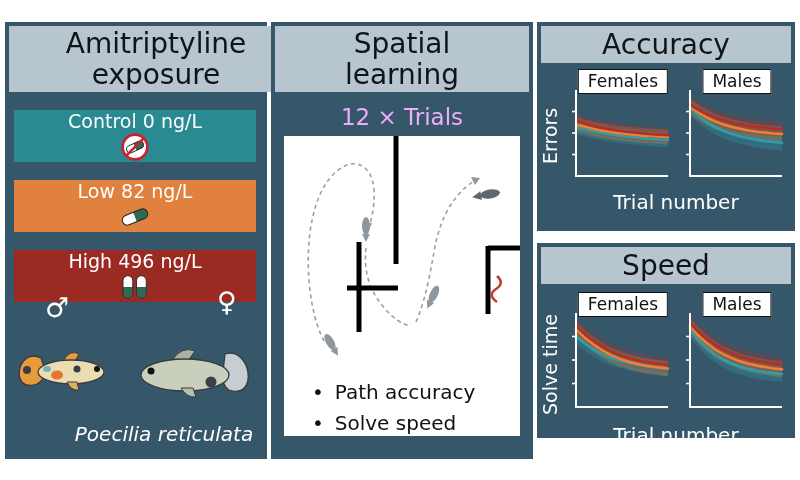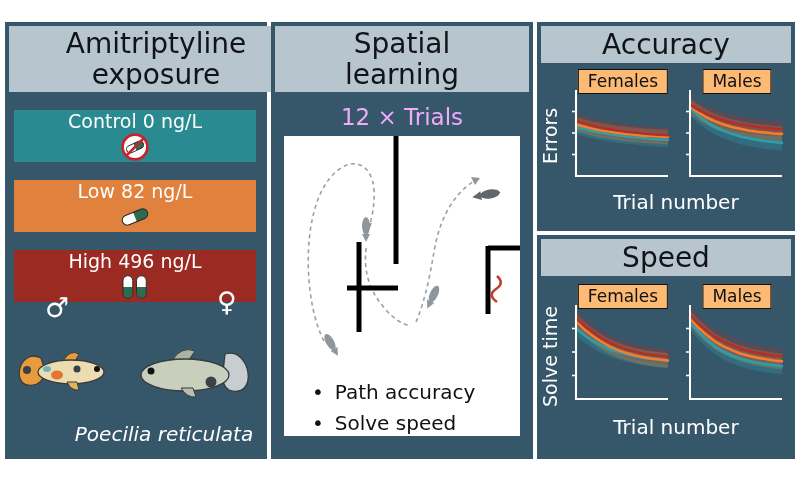"Females" .facet-label { background: #fdba74 -> #ffffff }
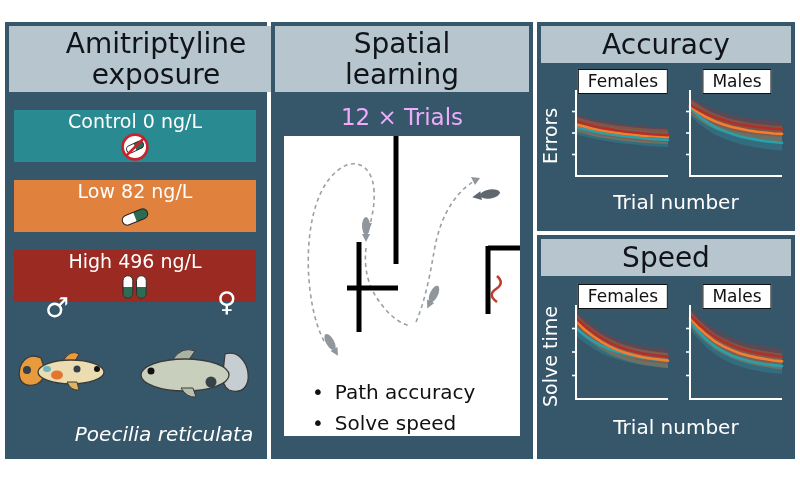"Speed" .cell-rb { height: 224px -> 195px; top: 216px -> 224px }
